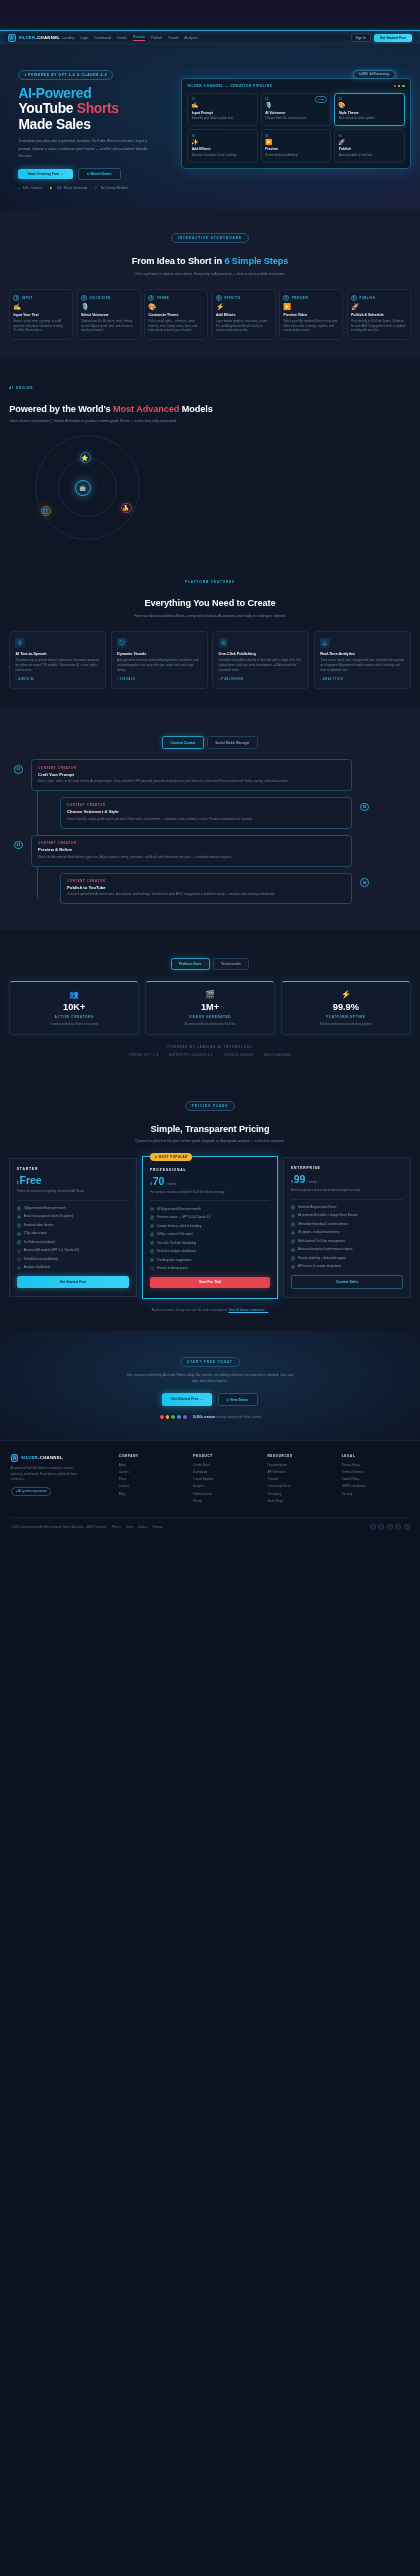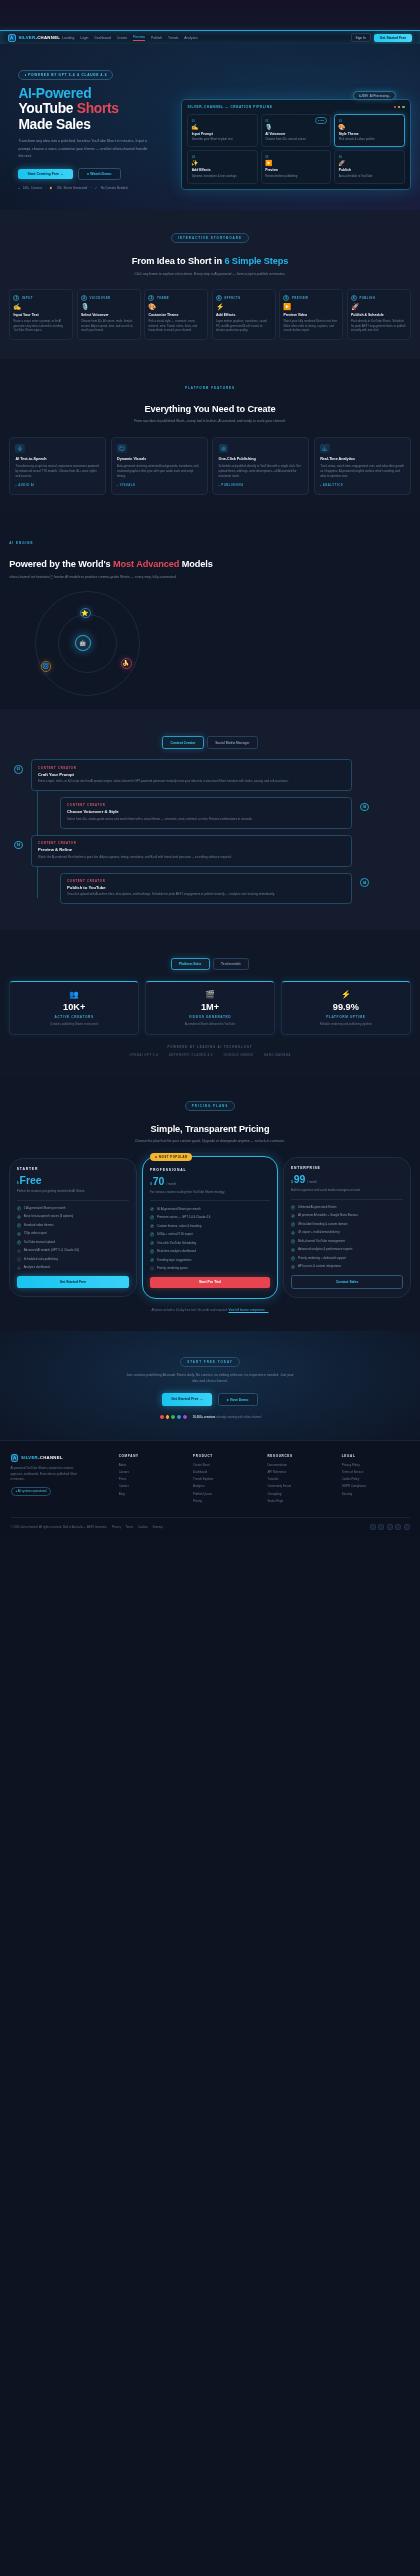"AI-Powered" .hero { align-items: flex-end -> none }
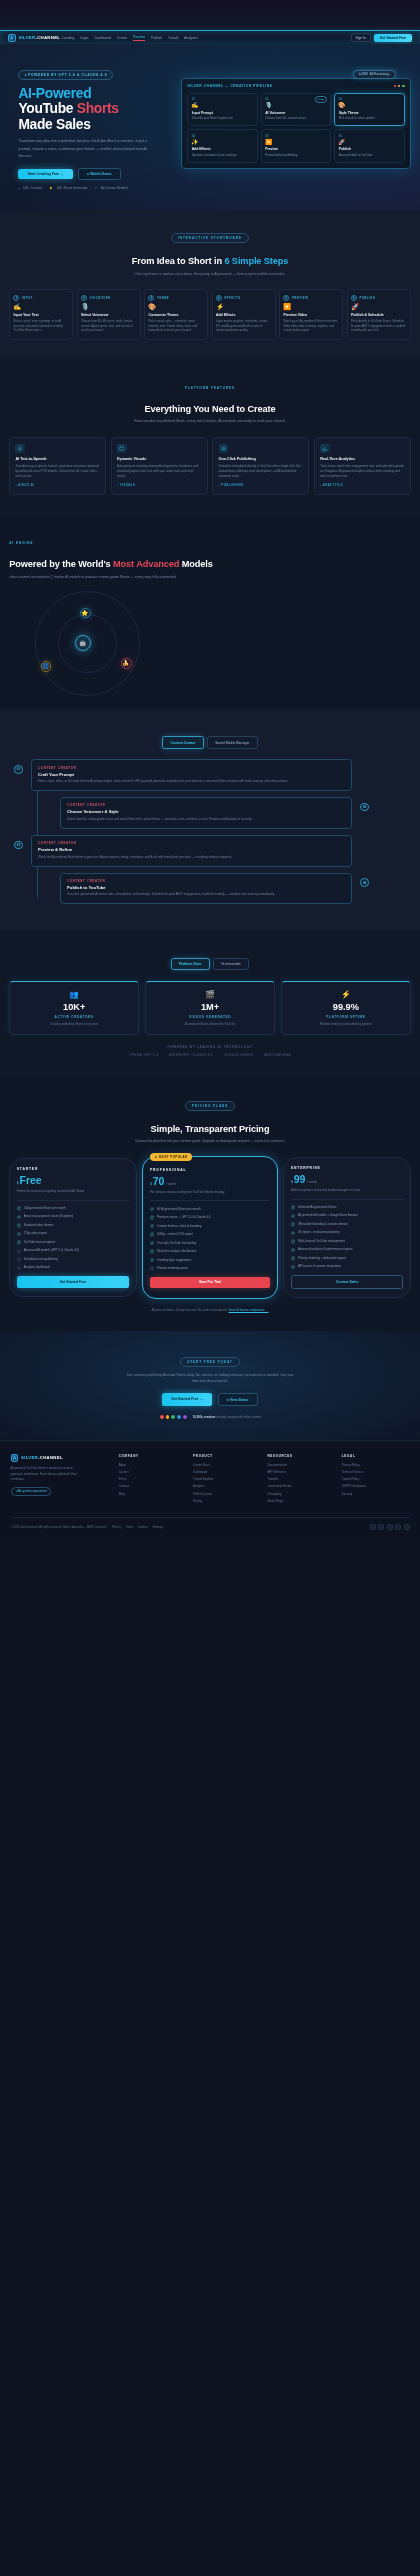"Everything You Need to Create" div.sec { order: before "Powered by the World's Most" -> after "Powered by the World's Most" }
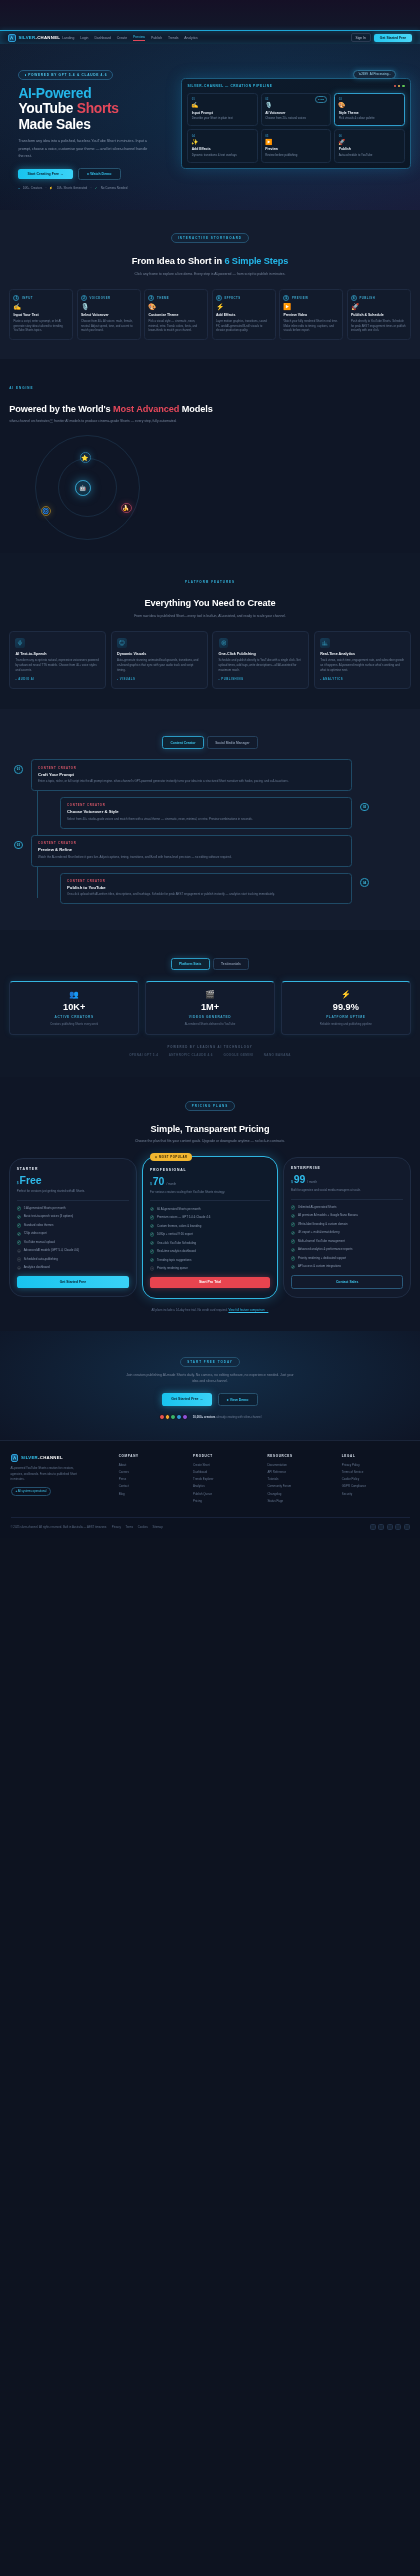"Free" .pr { border-radius: 14px -> 0 }
